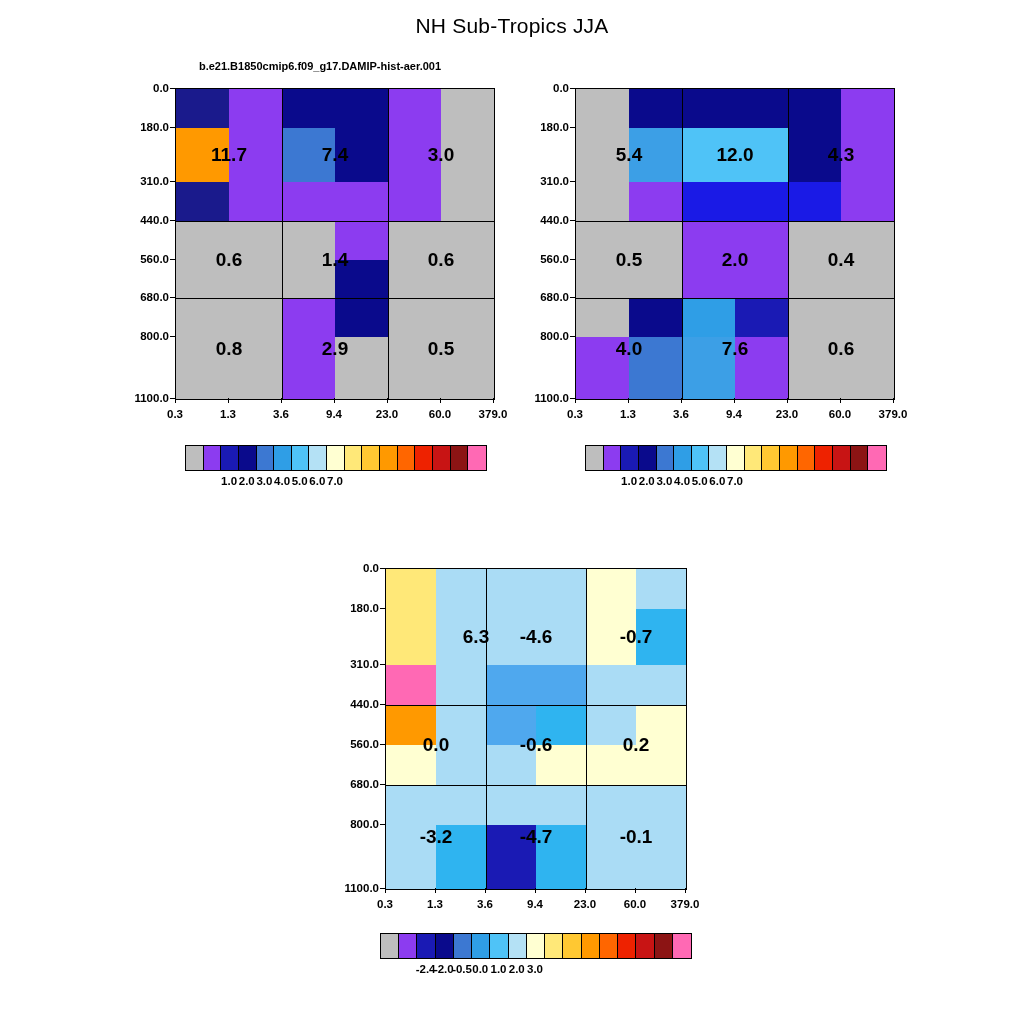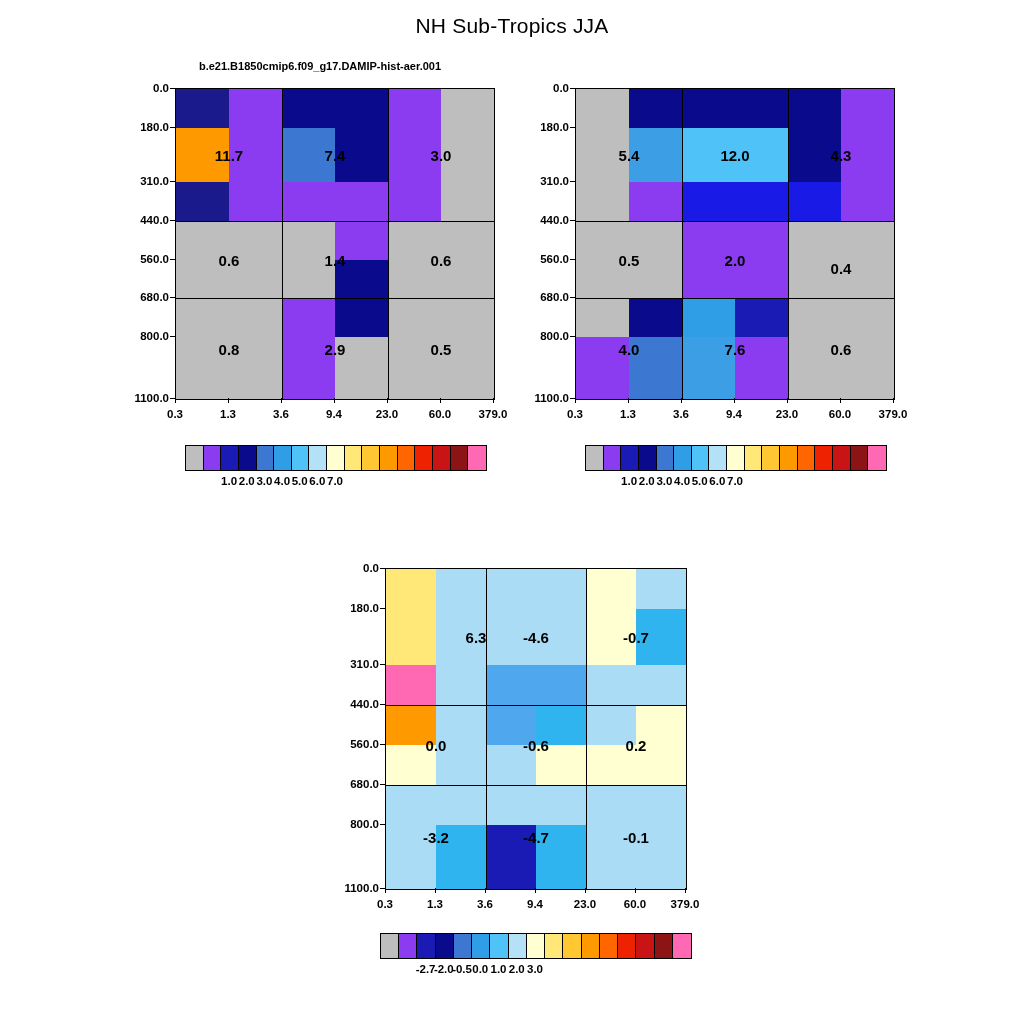"11.7" .cell-label { font-size: 15px -> 19px }
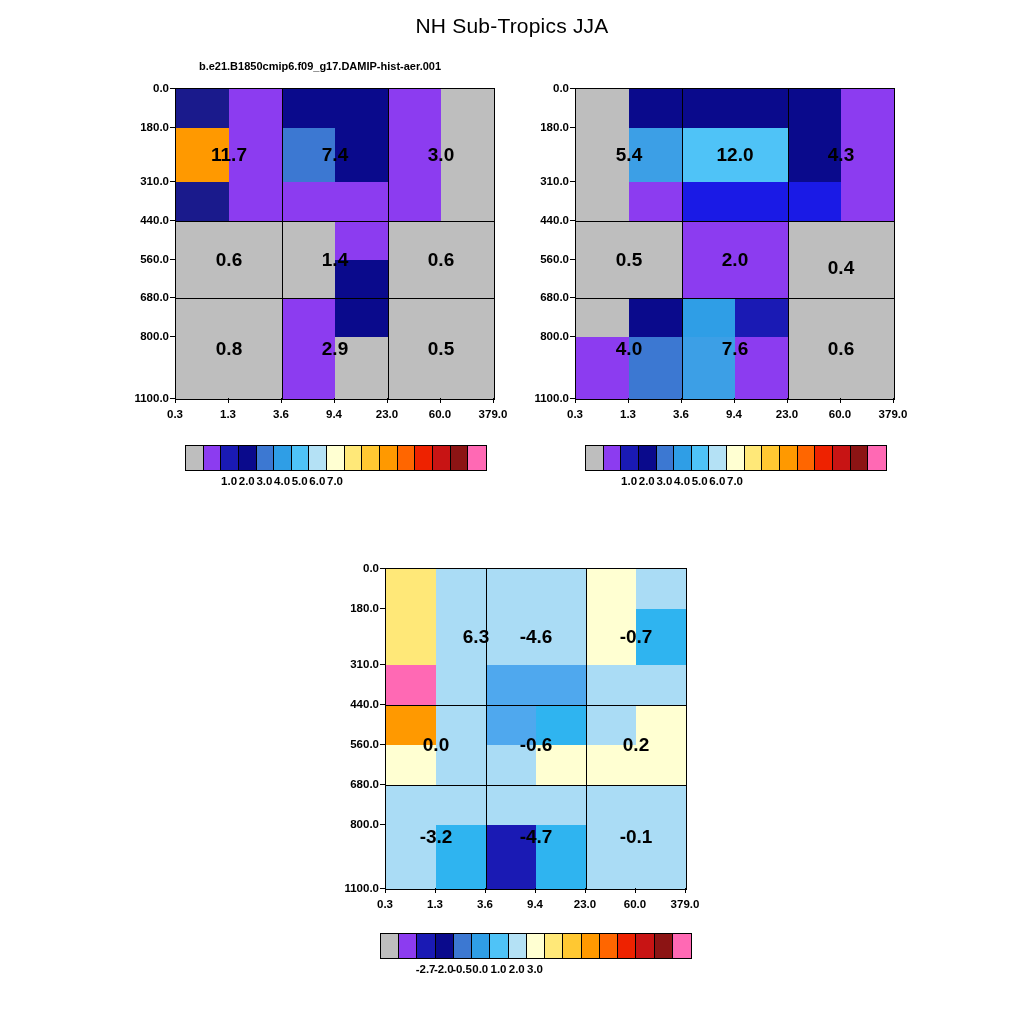"0.4" div.cell-label { margin-top: 8px -> none }
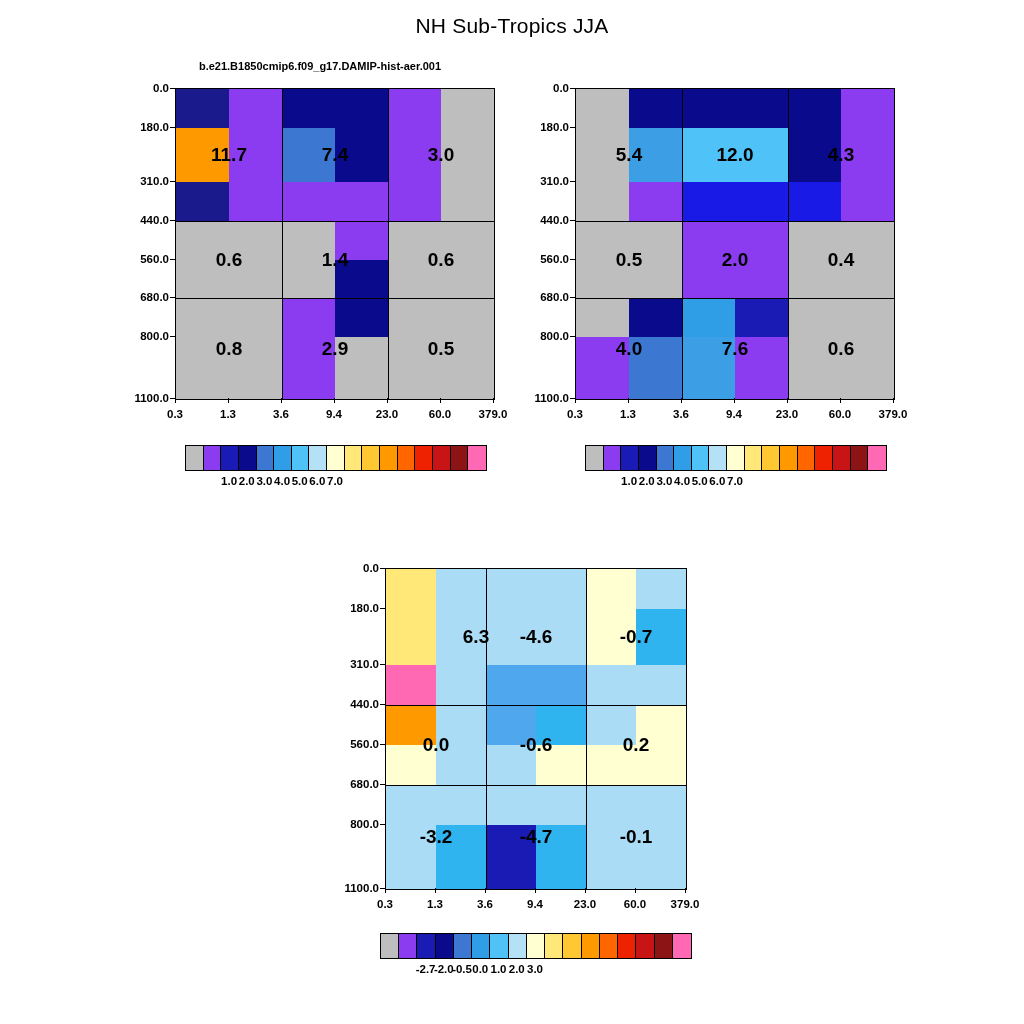"-2.7" div.cb-label { text: -2.7 -> -2.4 }
